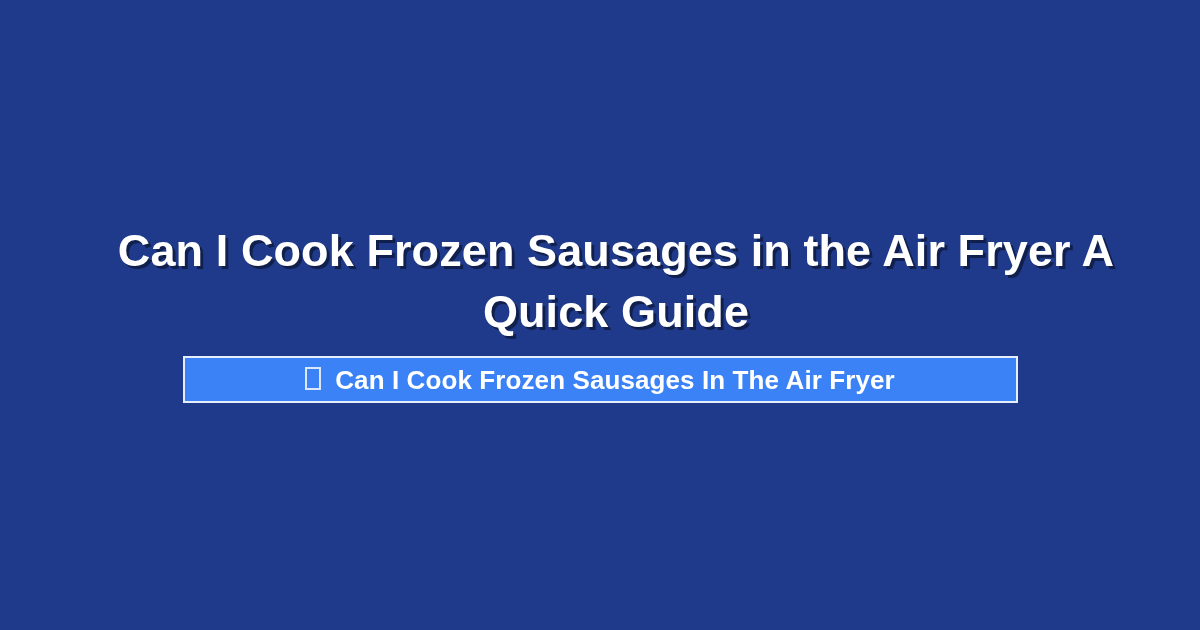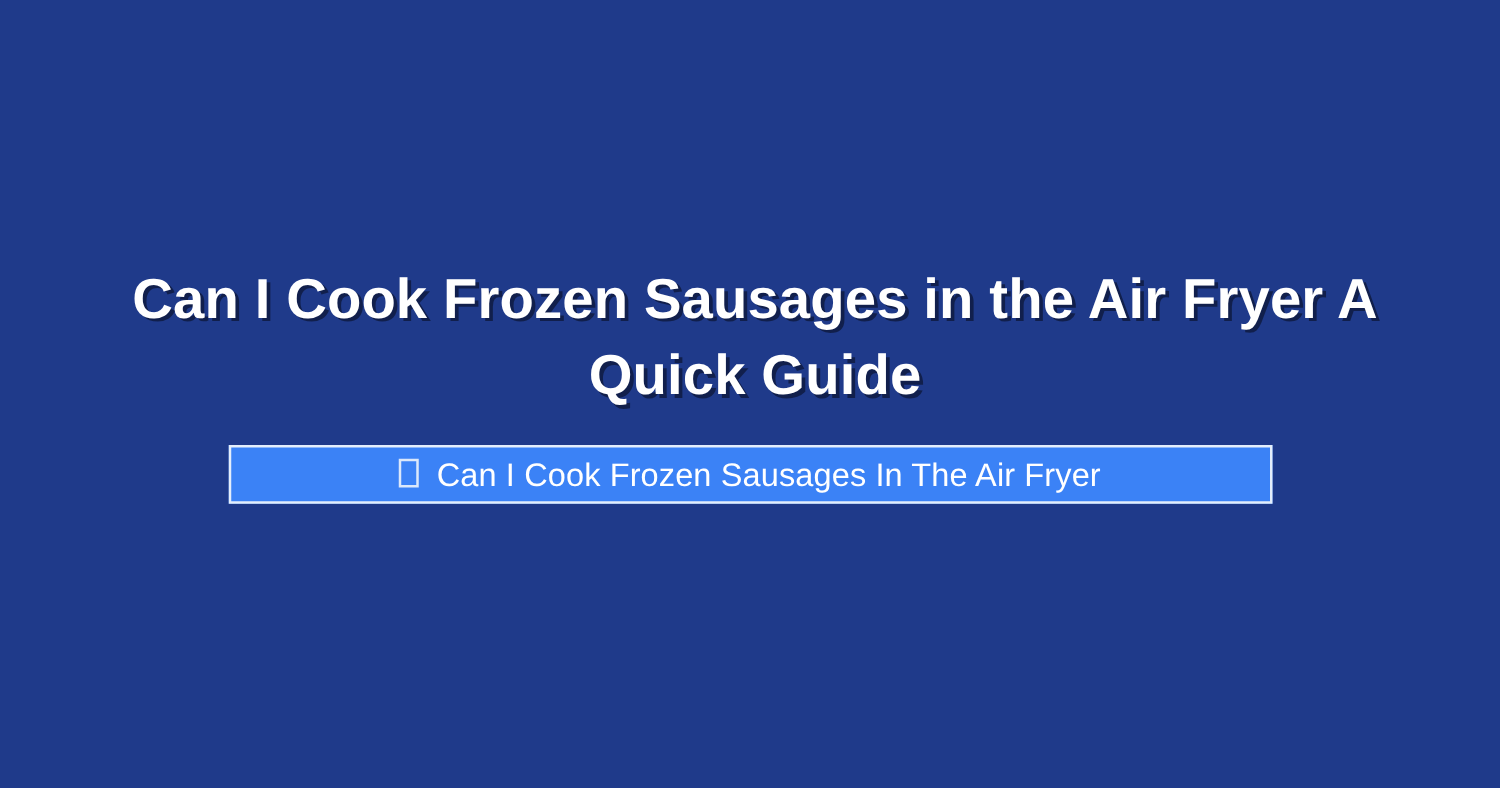"Can I Cook Frozen Sausages in the Air Fryer A" .title { margin: 4px -> 16px }
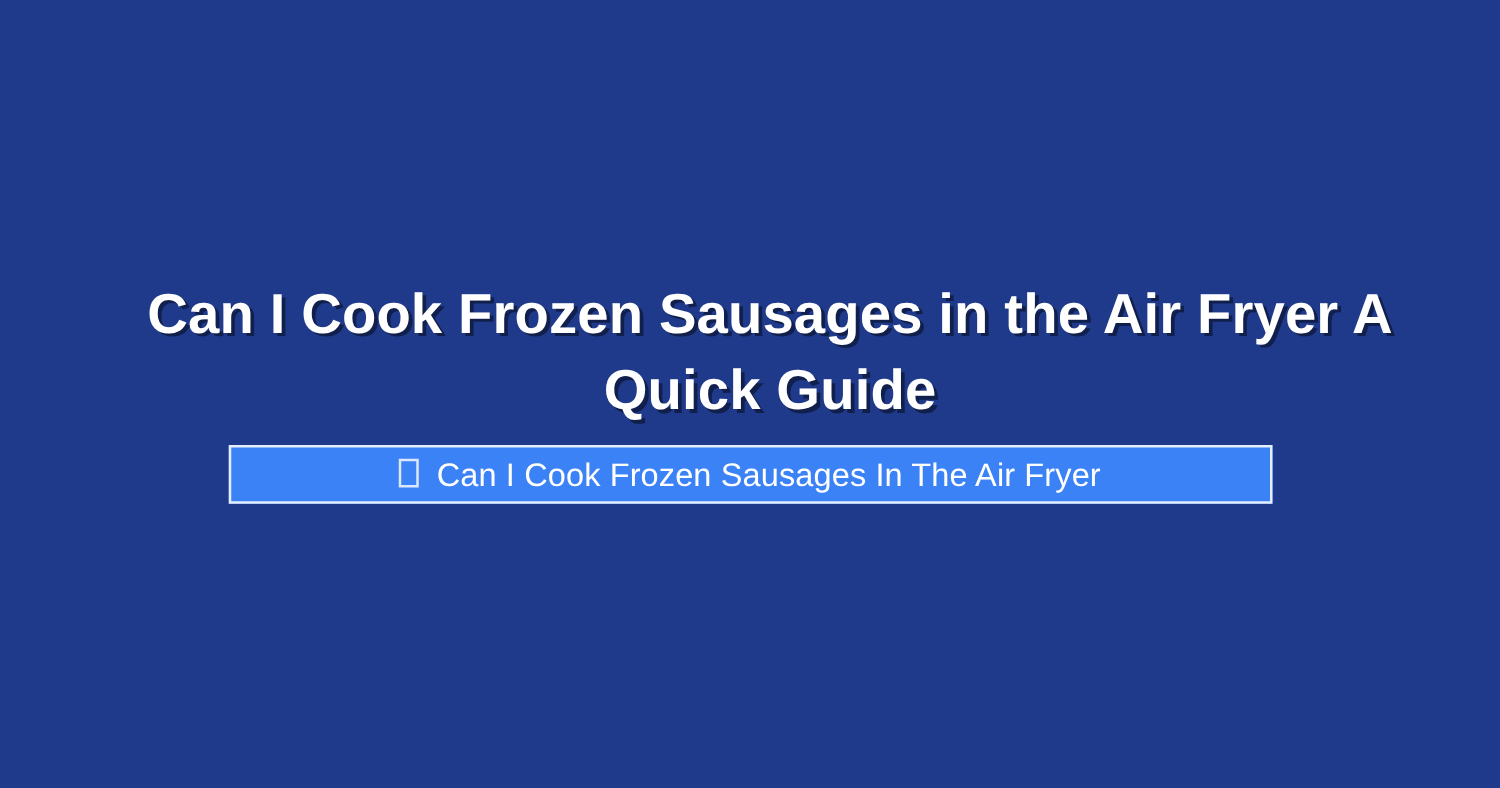"Can I Cook Frozen Sausages In The Air Fryer" .badge { font-weight: 400 -> 700 }
